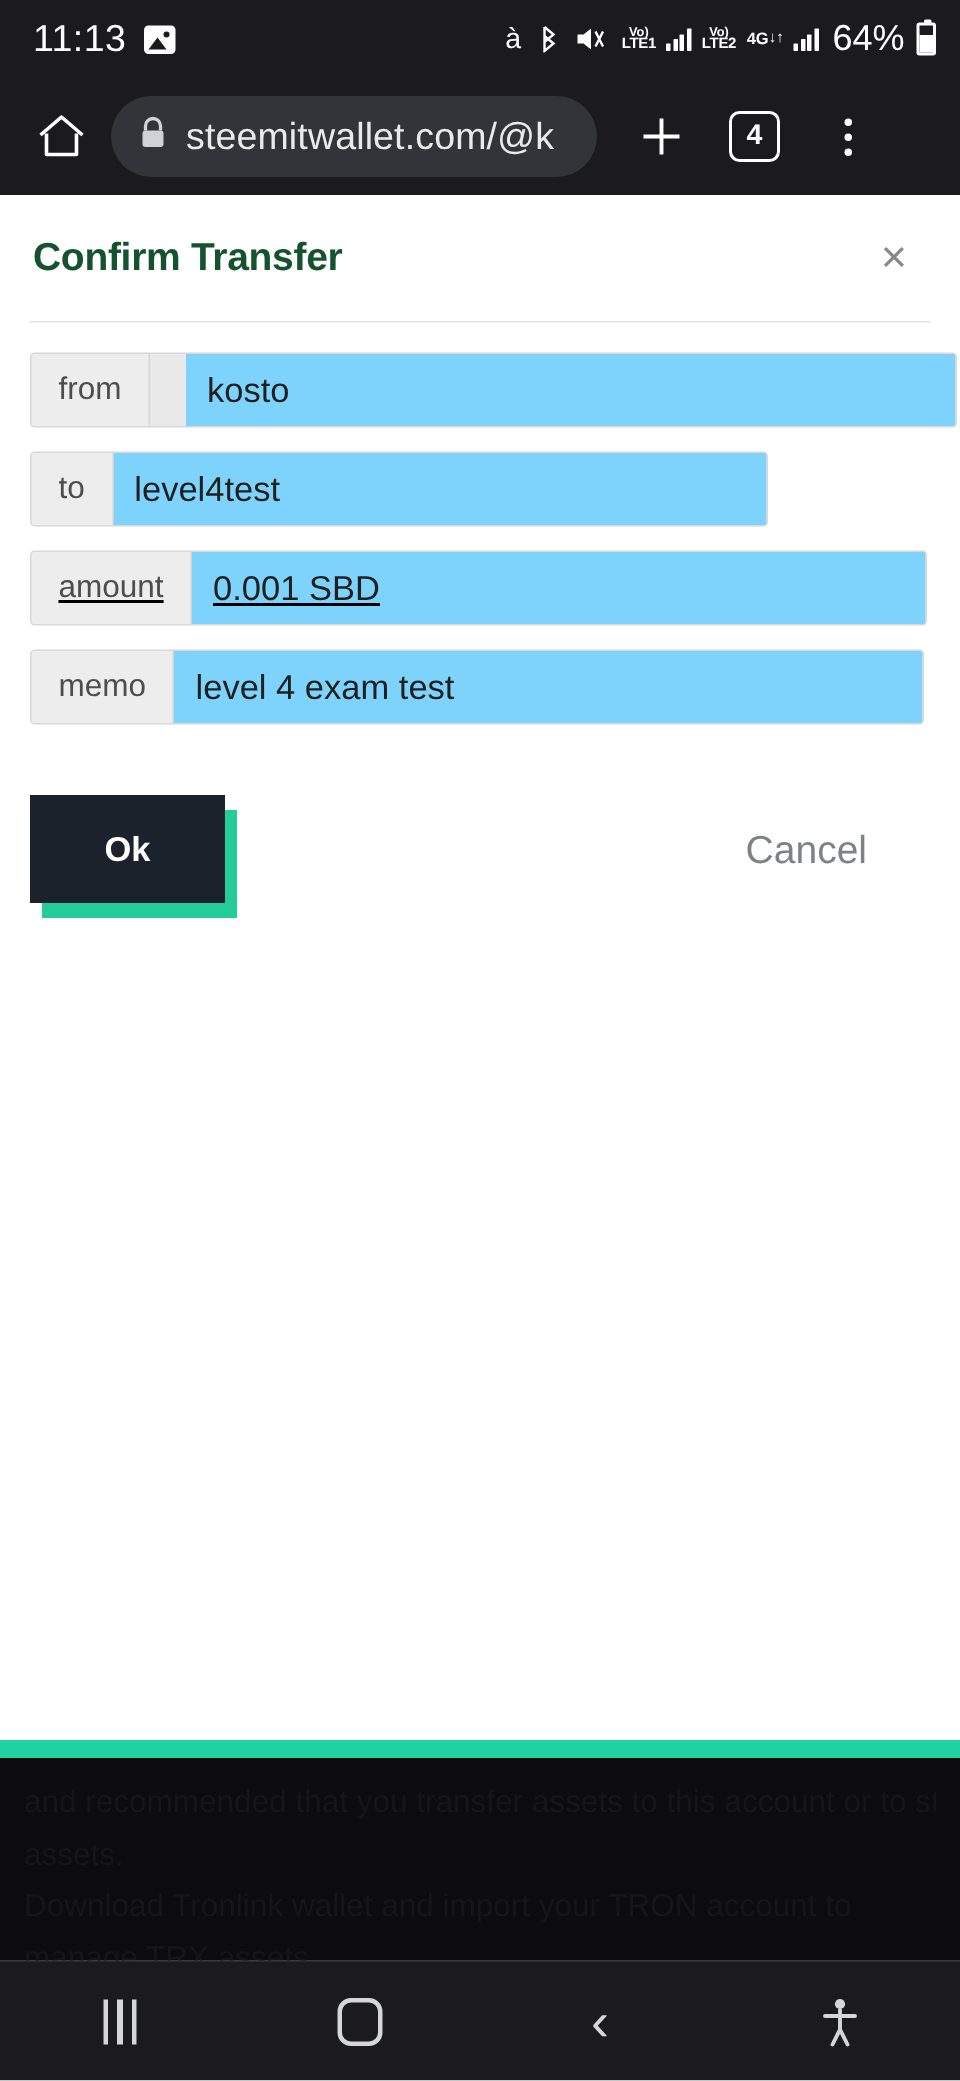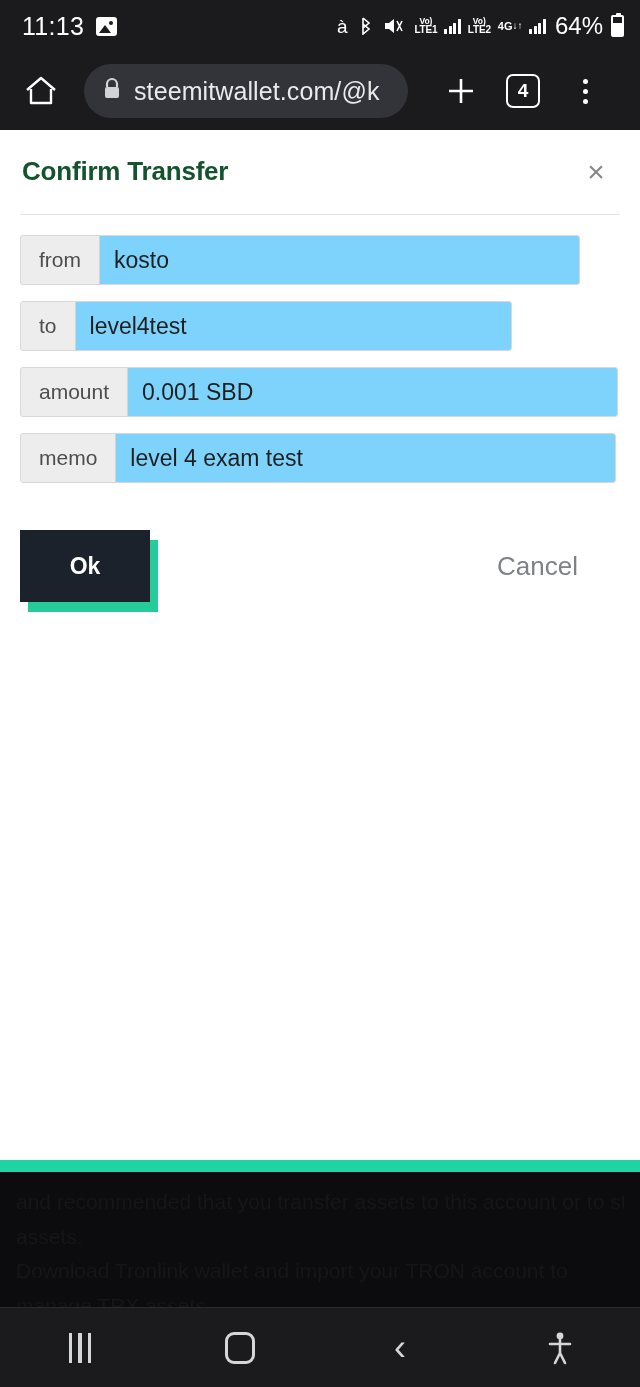"steemitwallet.com/@k" .browser-bar { gap: 16px -> 6px }
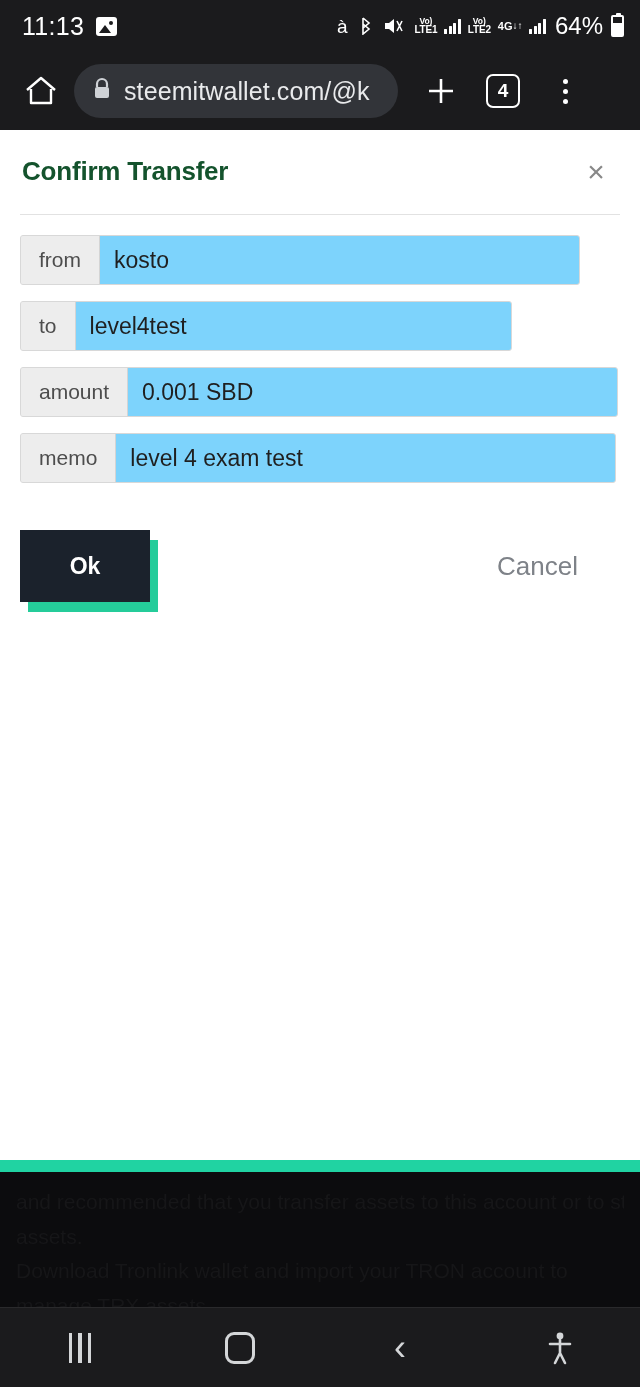"from" .field.from { gap: none -> 24px; width: 560px -> 618px }
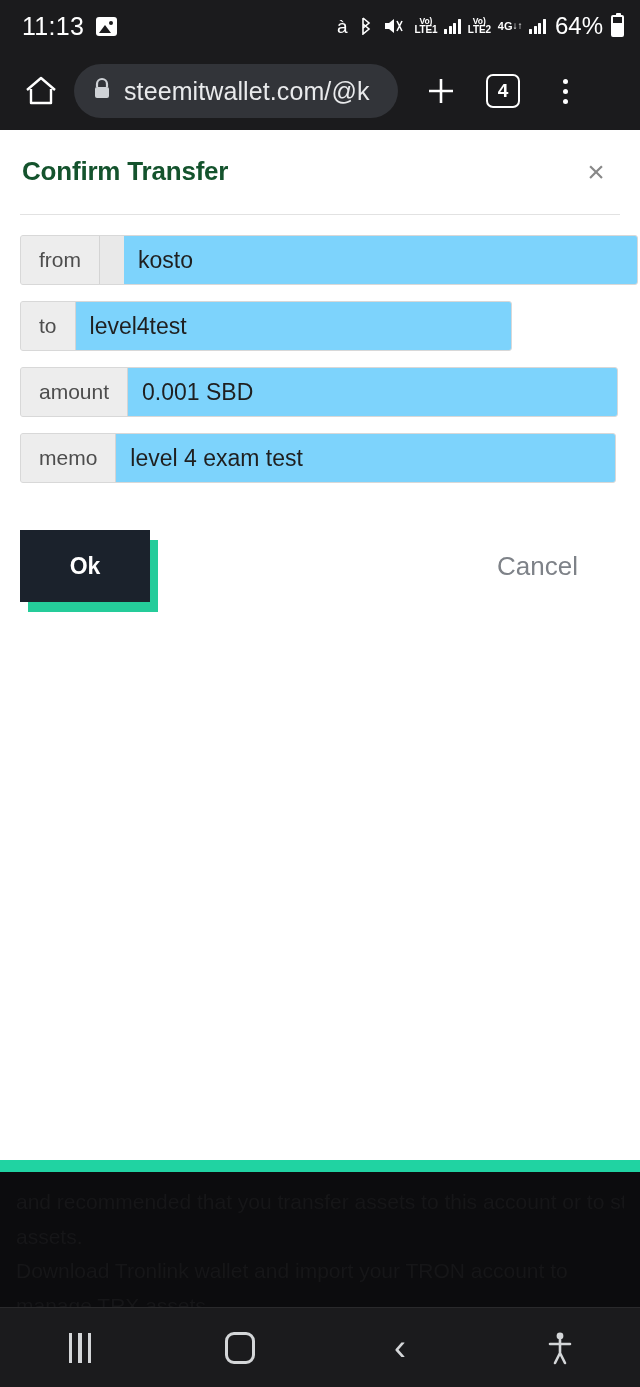"amount" .field.amount { text-decoration: none -> underline }
